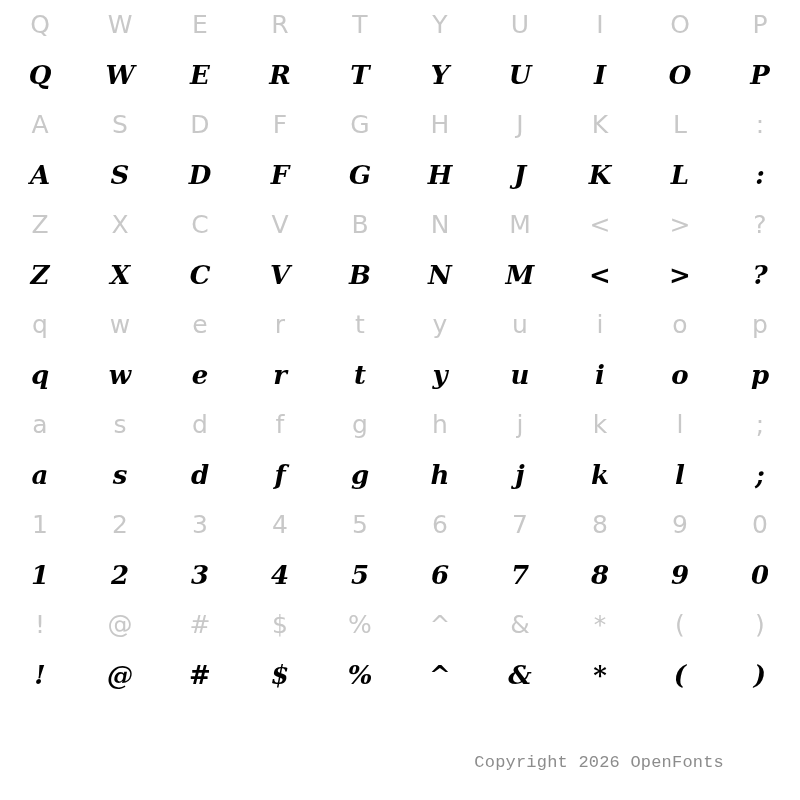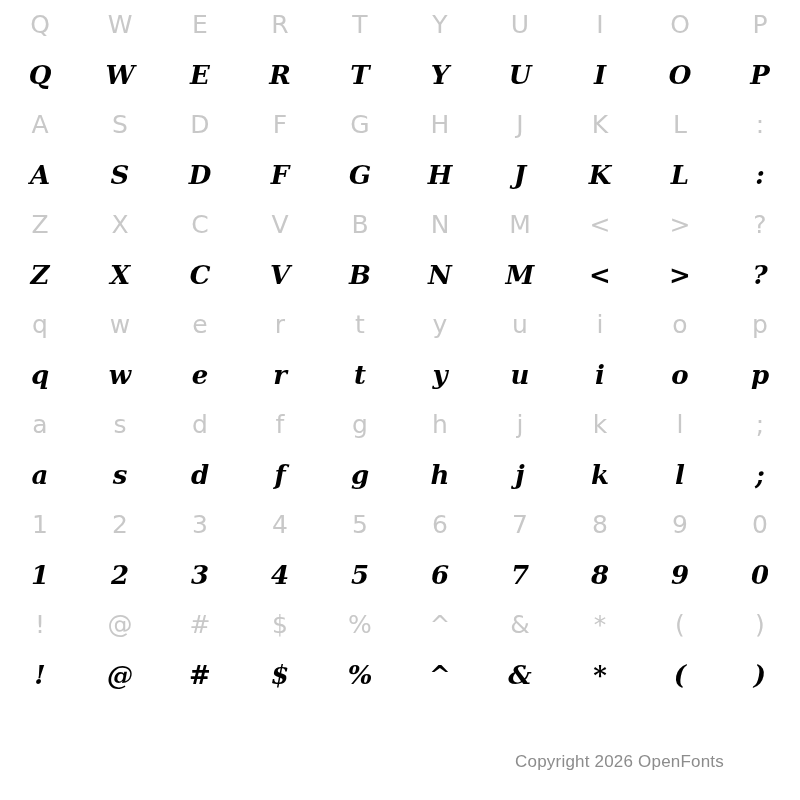"Copyright 2026 OpenFonts" .footer { font-family: Liberation Sans, sans-serif -> Liberation Mono, monospace }
